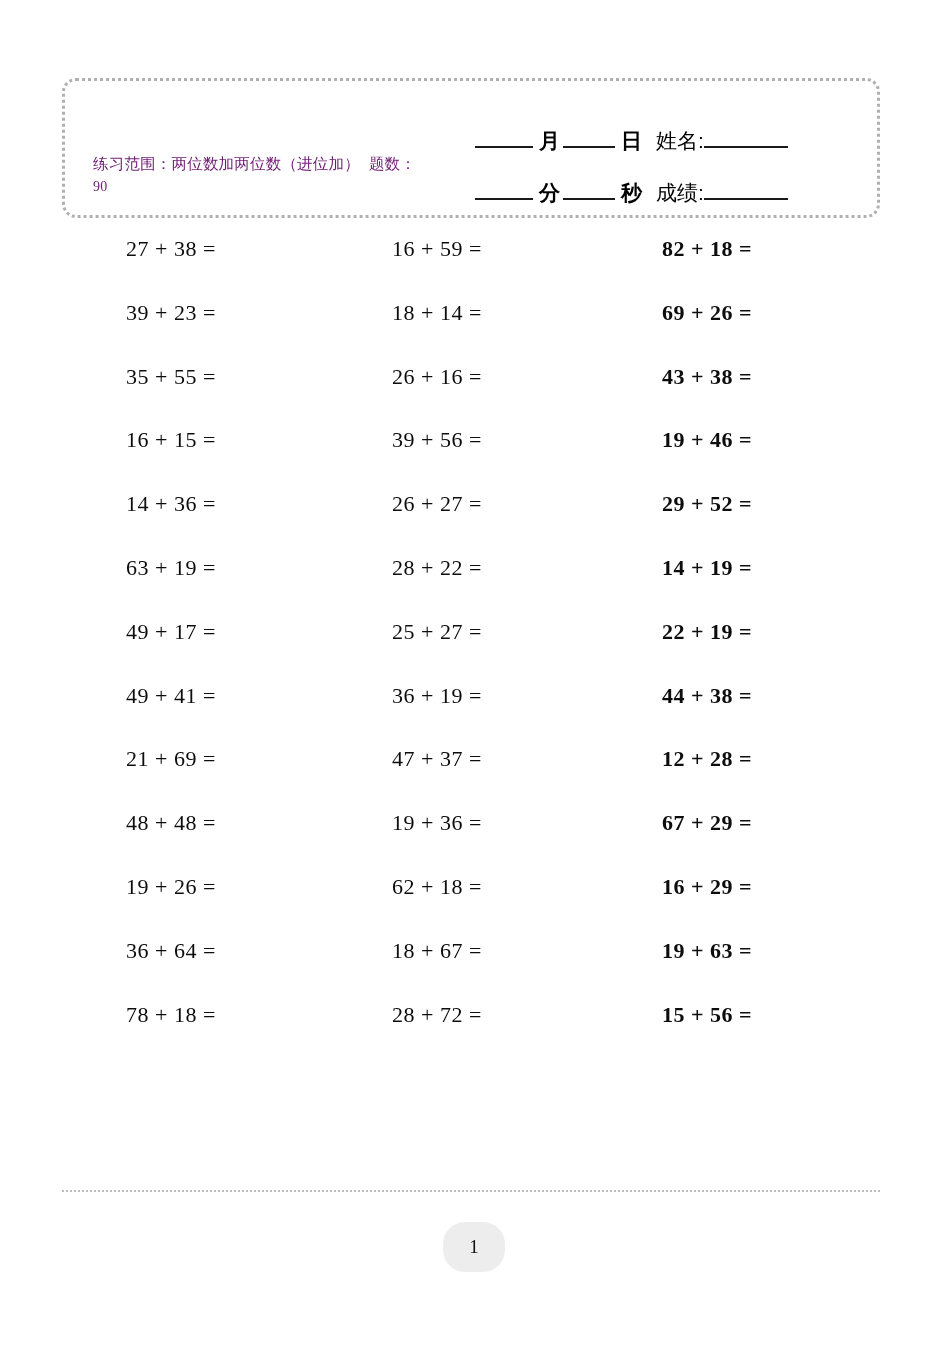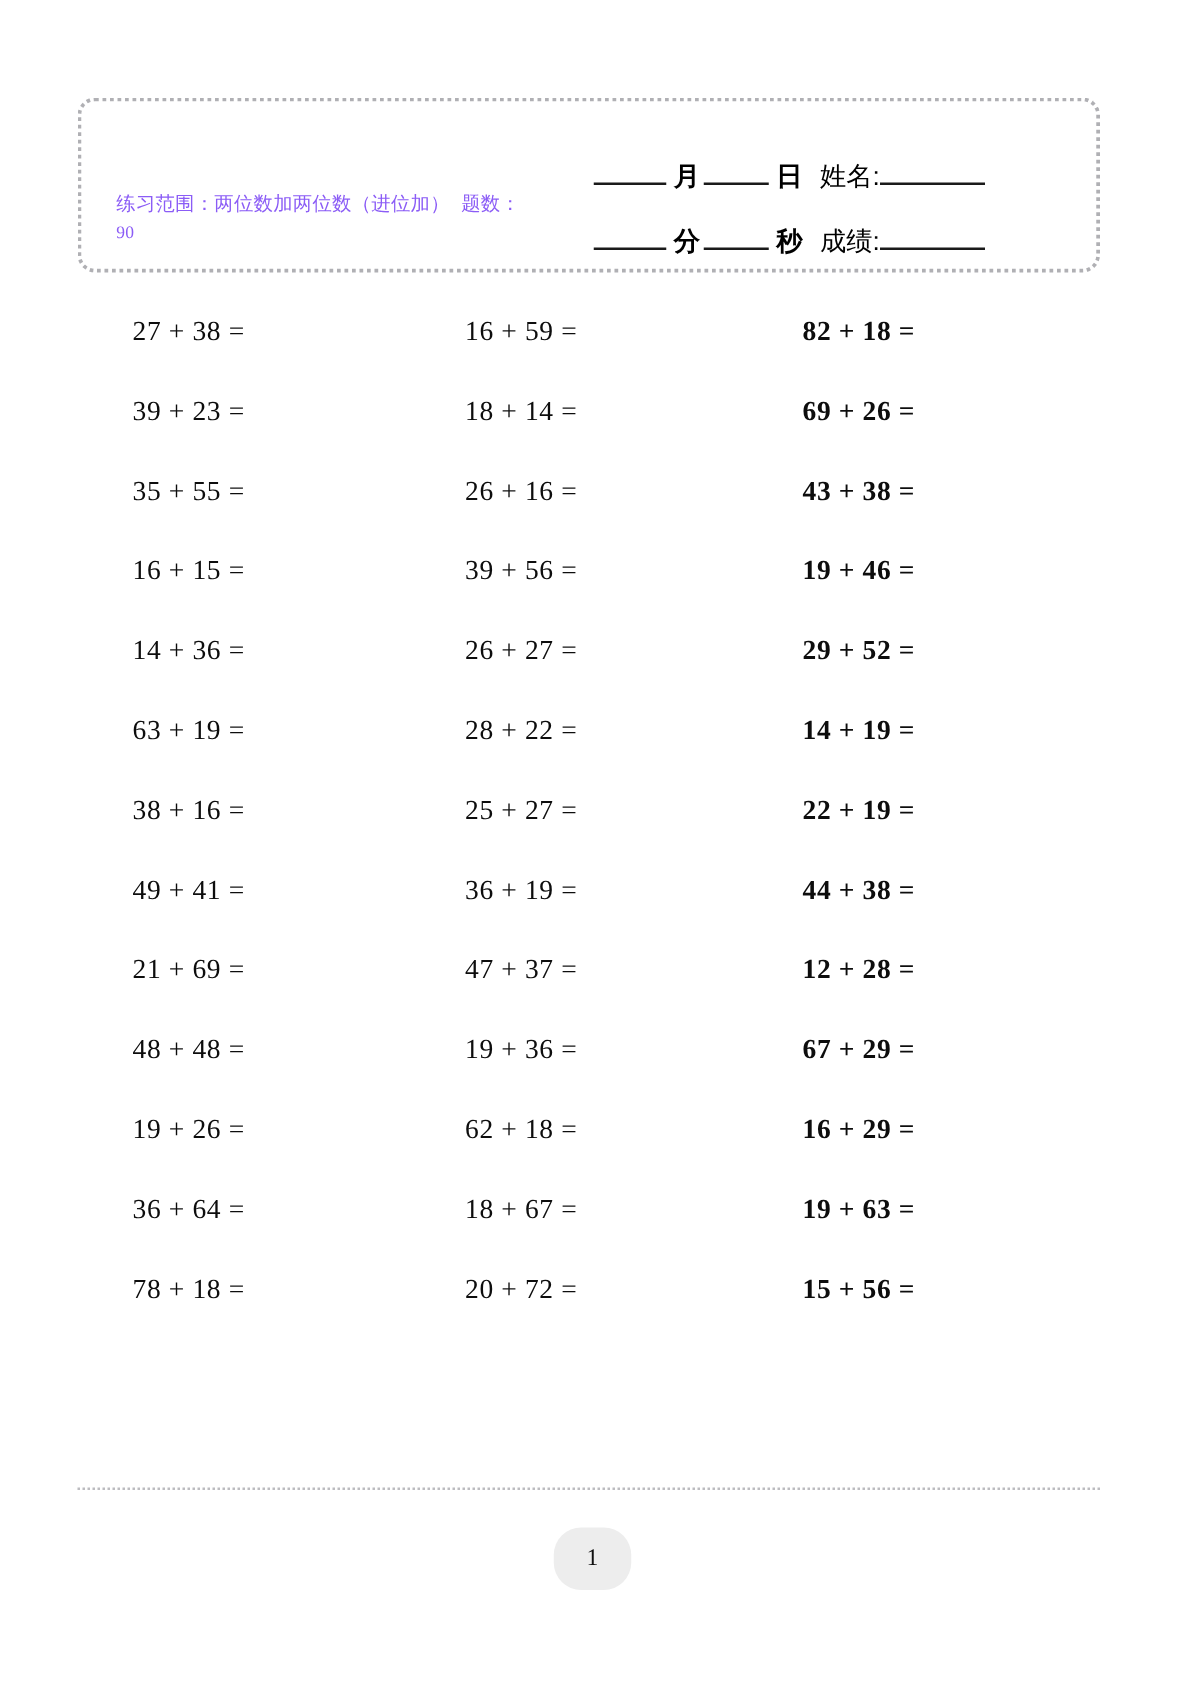"练习范围：两位数加两位数（进位加） 题数：90" .scope-block { color: #8b5cf6 -> #701a75 }
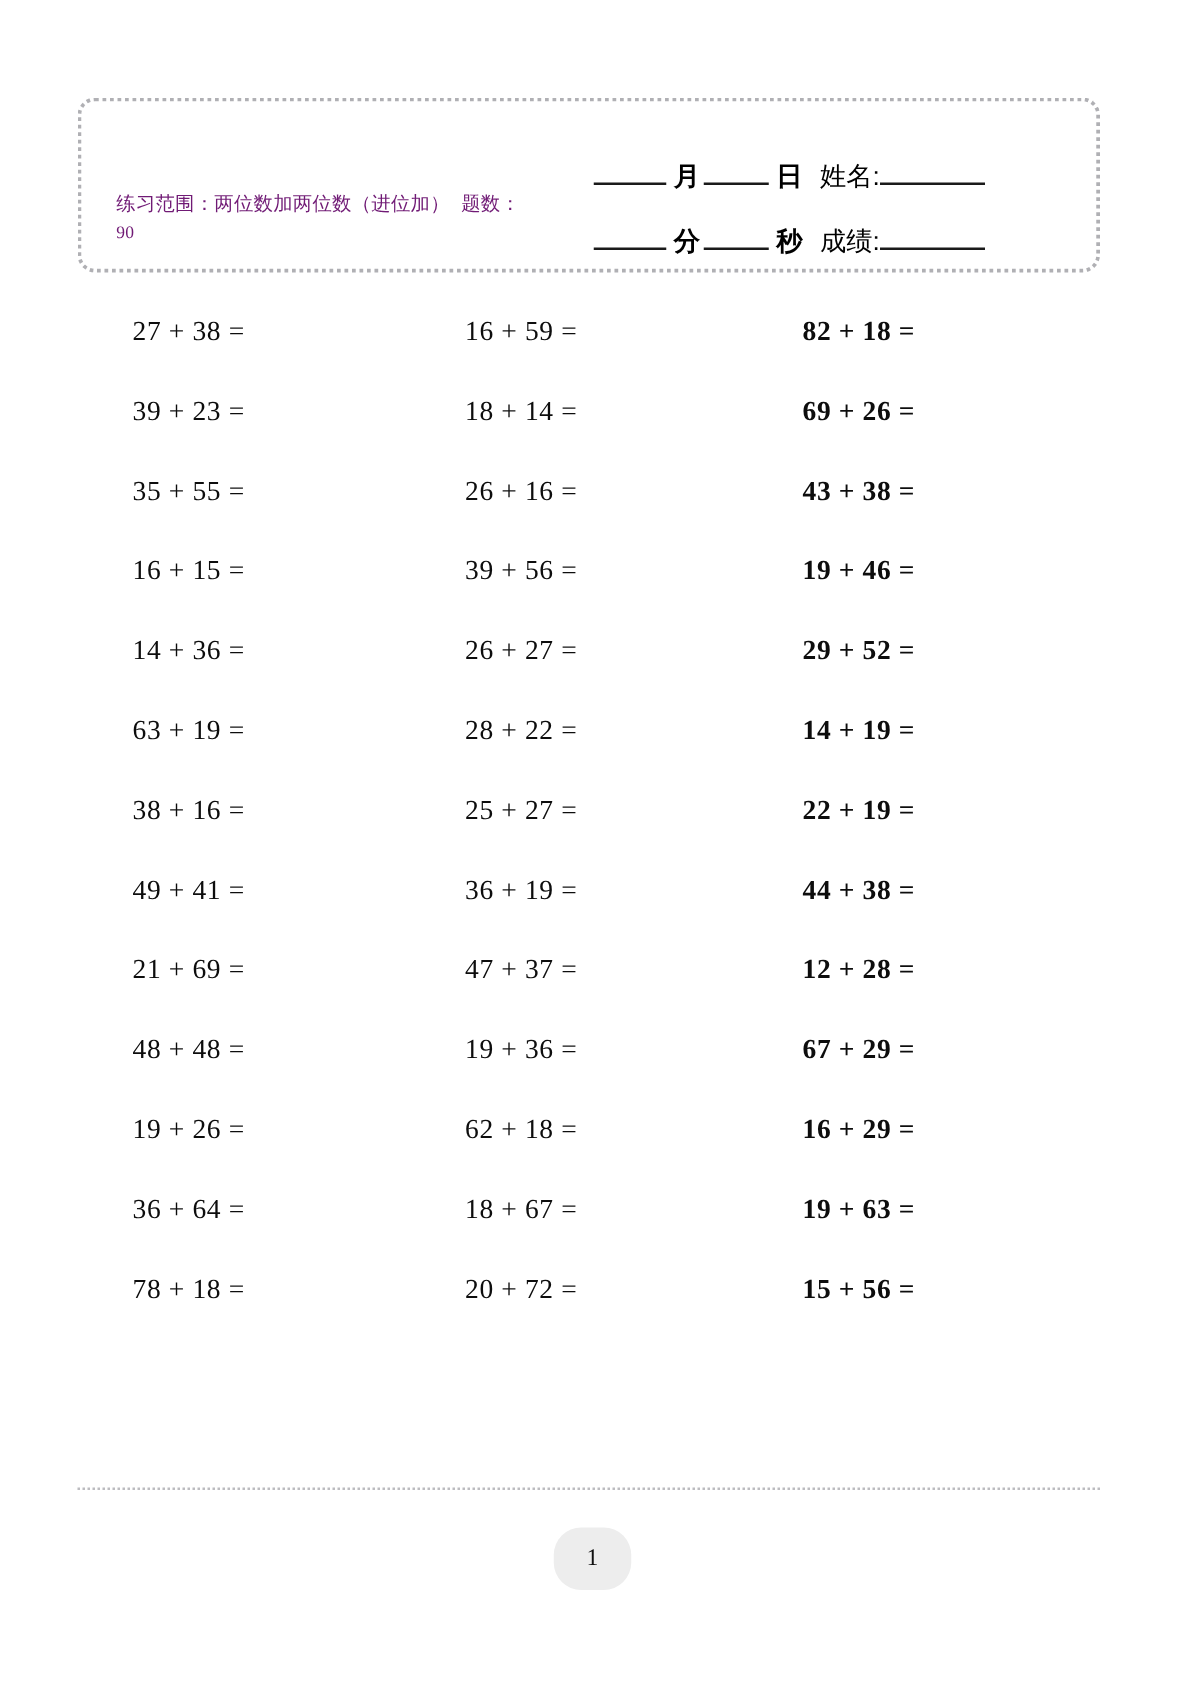"27 + 38 =" .cell { margin-left: none -> 20px; top: 16px -> 0 }
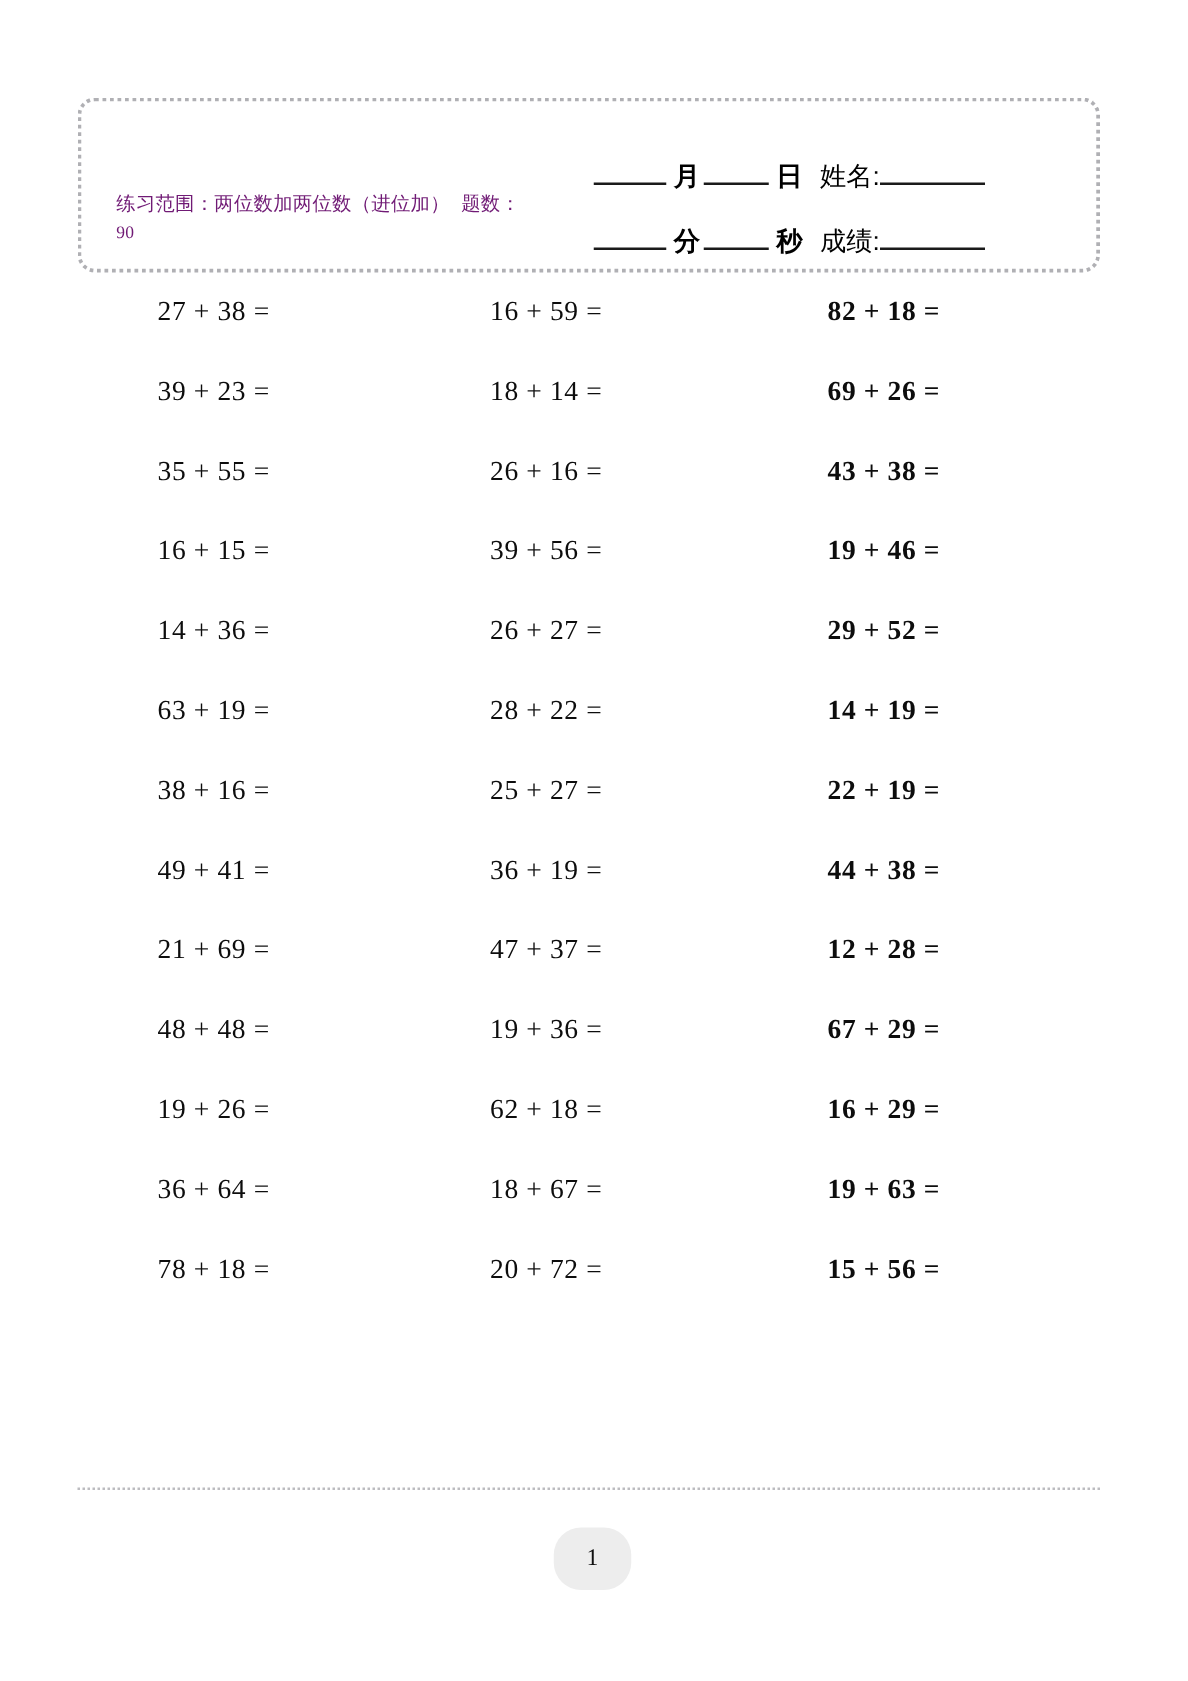"38 + 16 =" div.cell { text: 38 + 16 -> 49 + 17 }
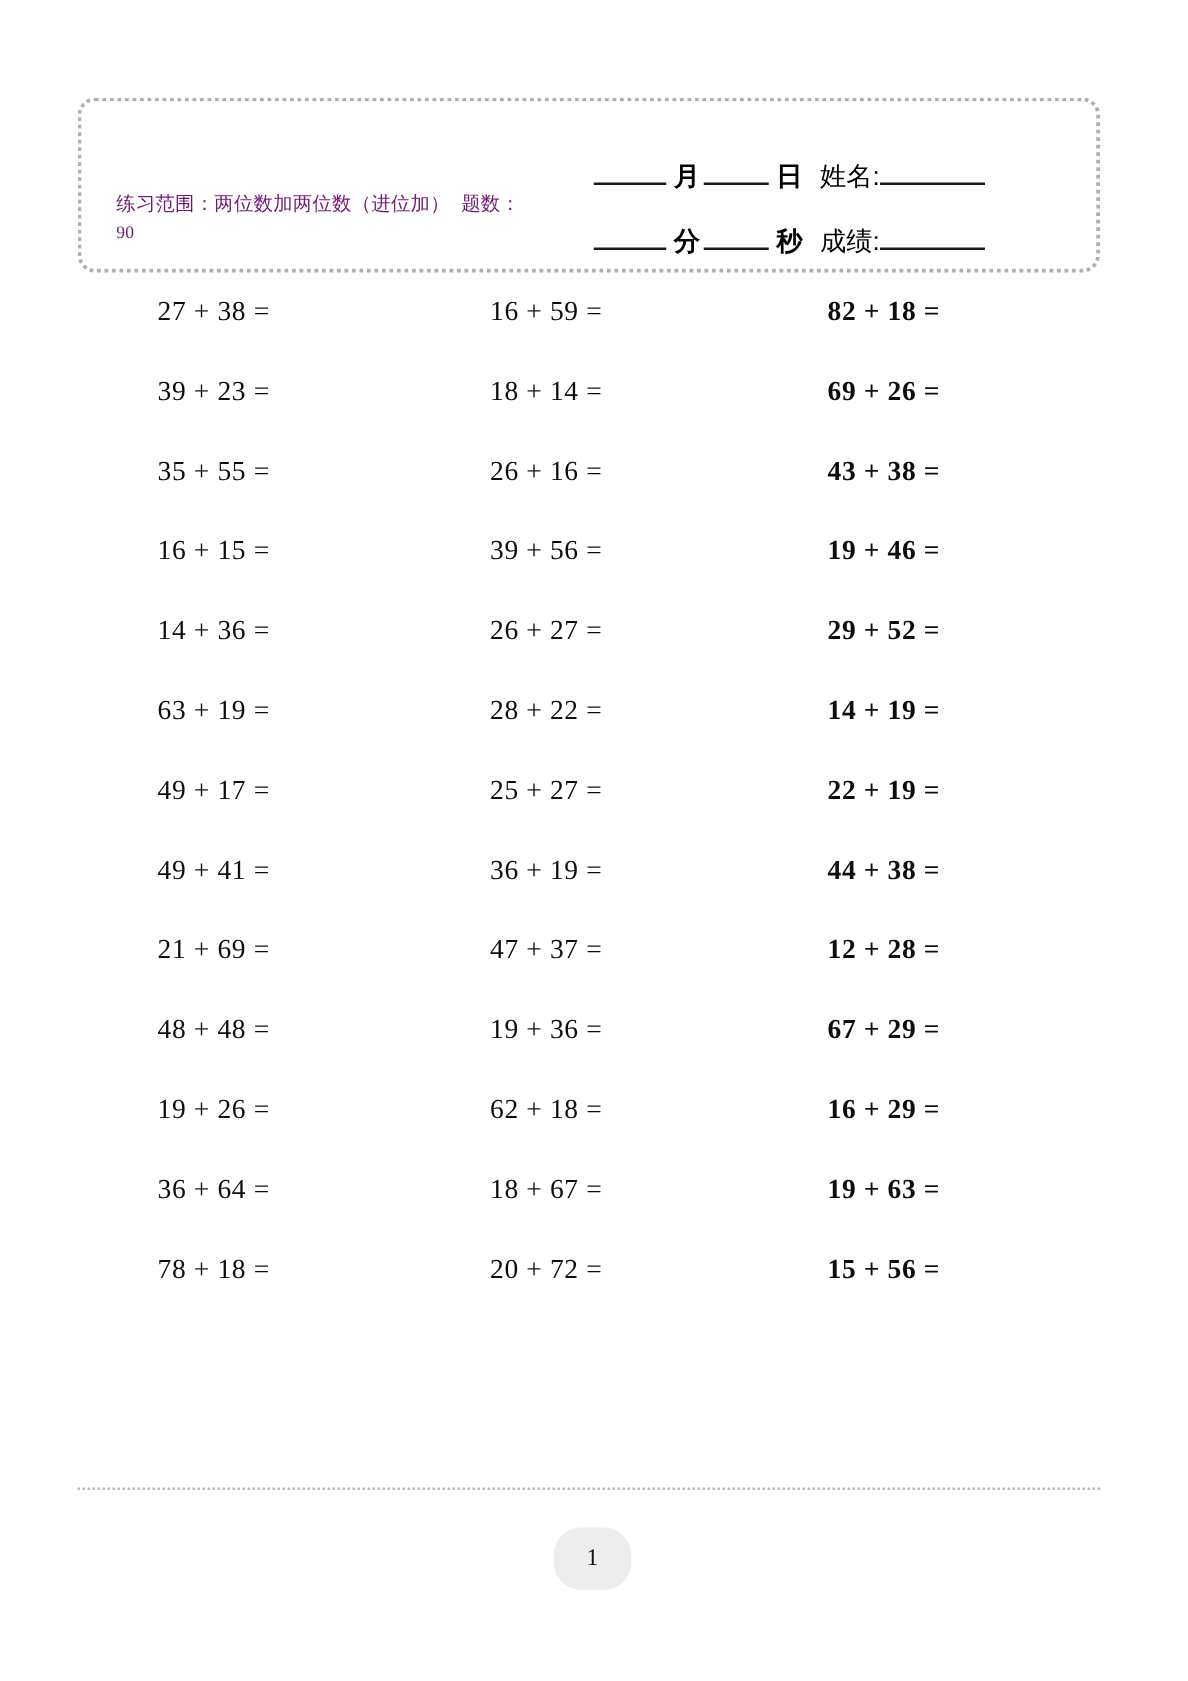"20 + 72 =" div.cell { text: 20 -> 28 }
